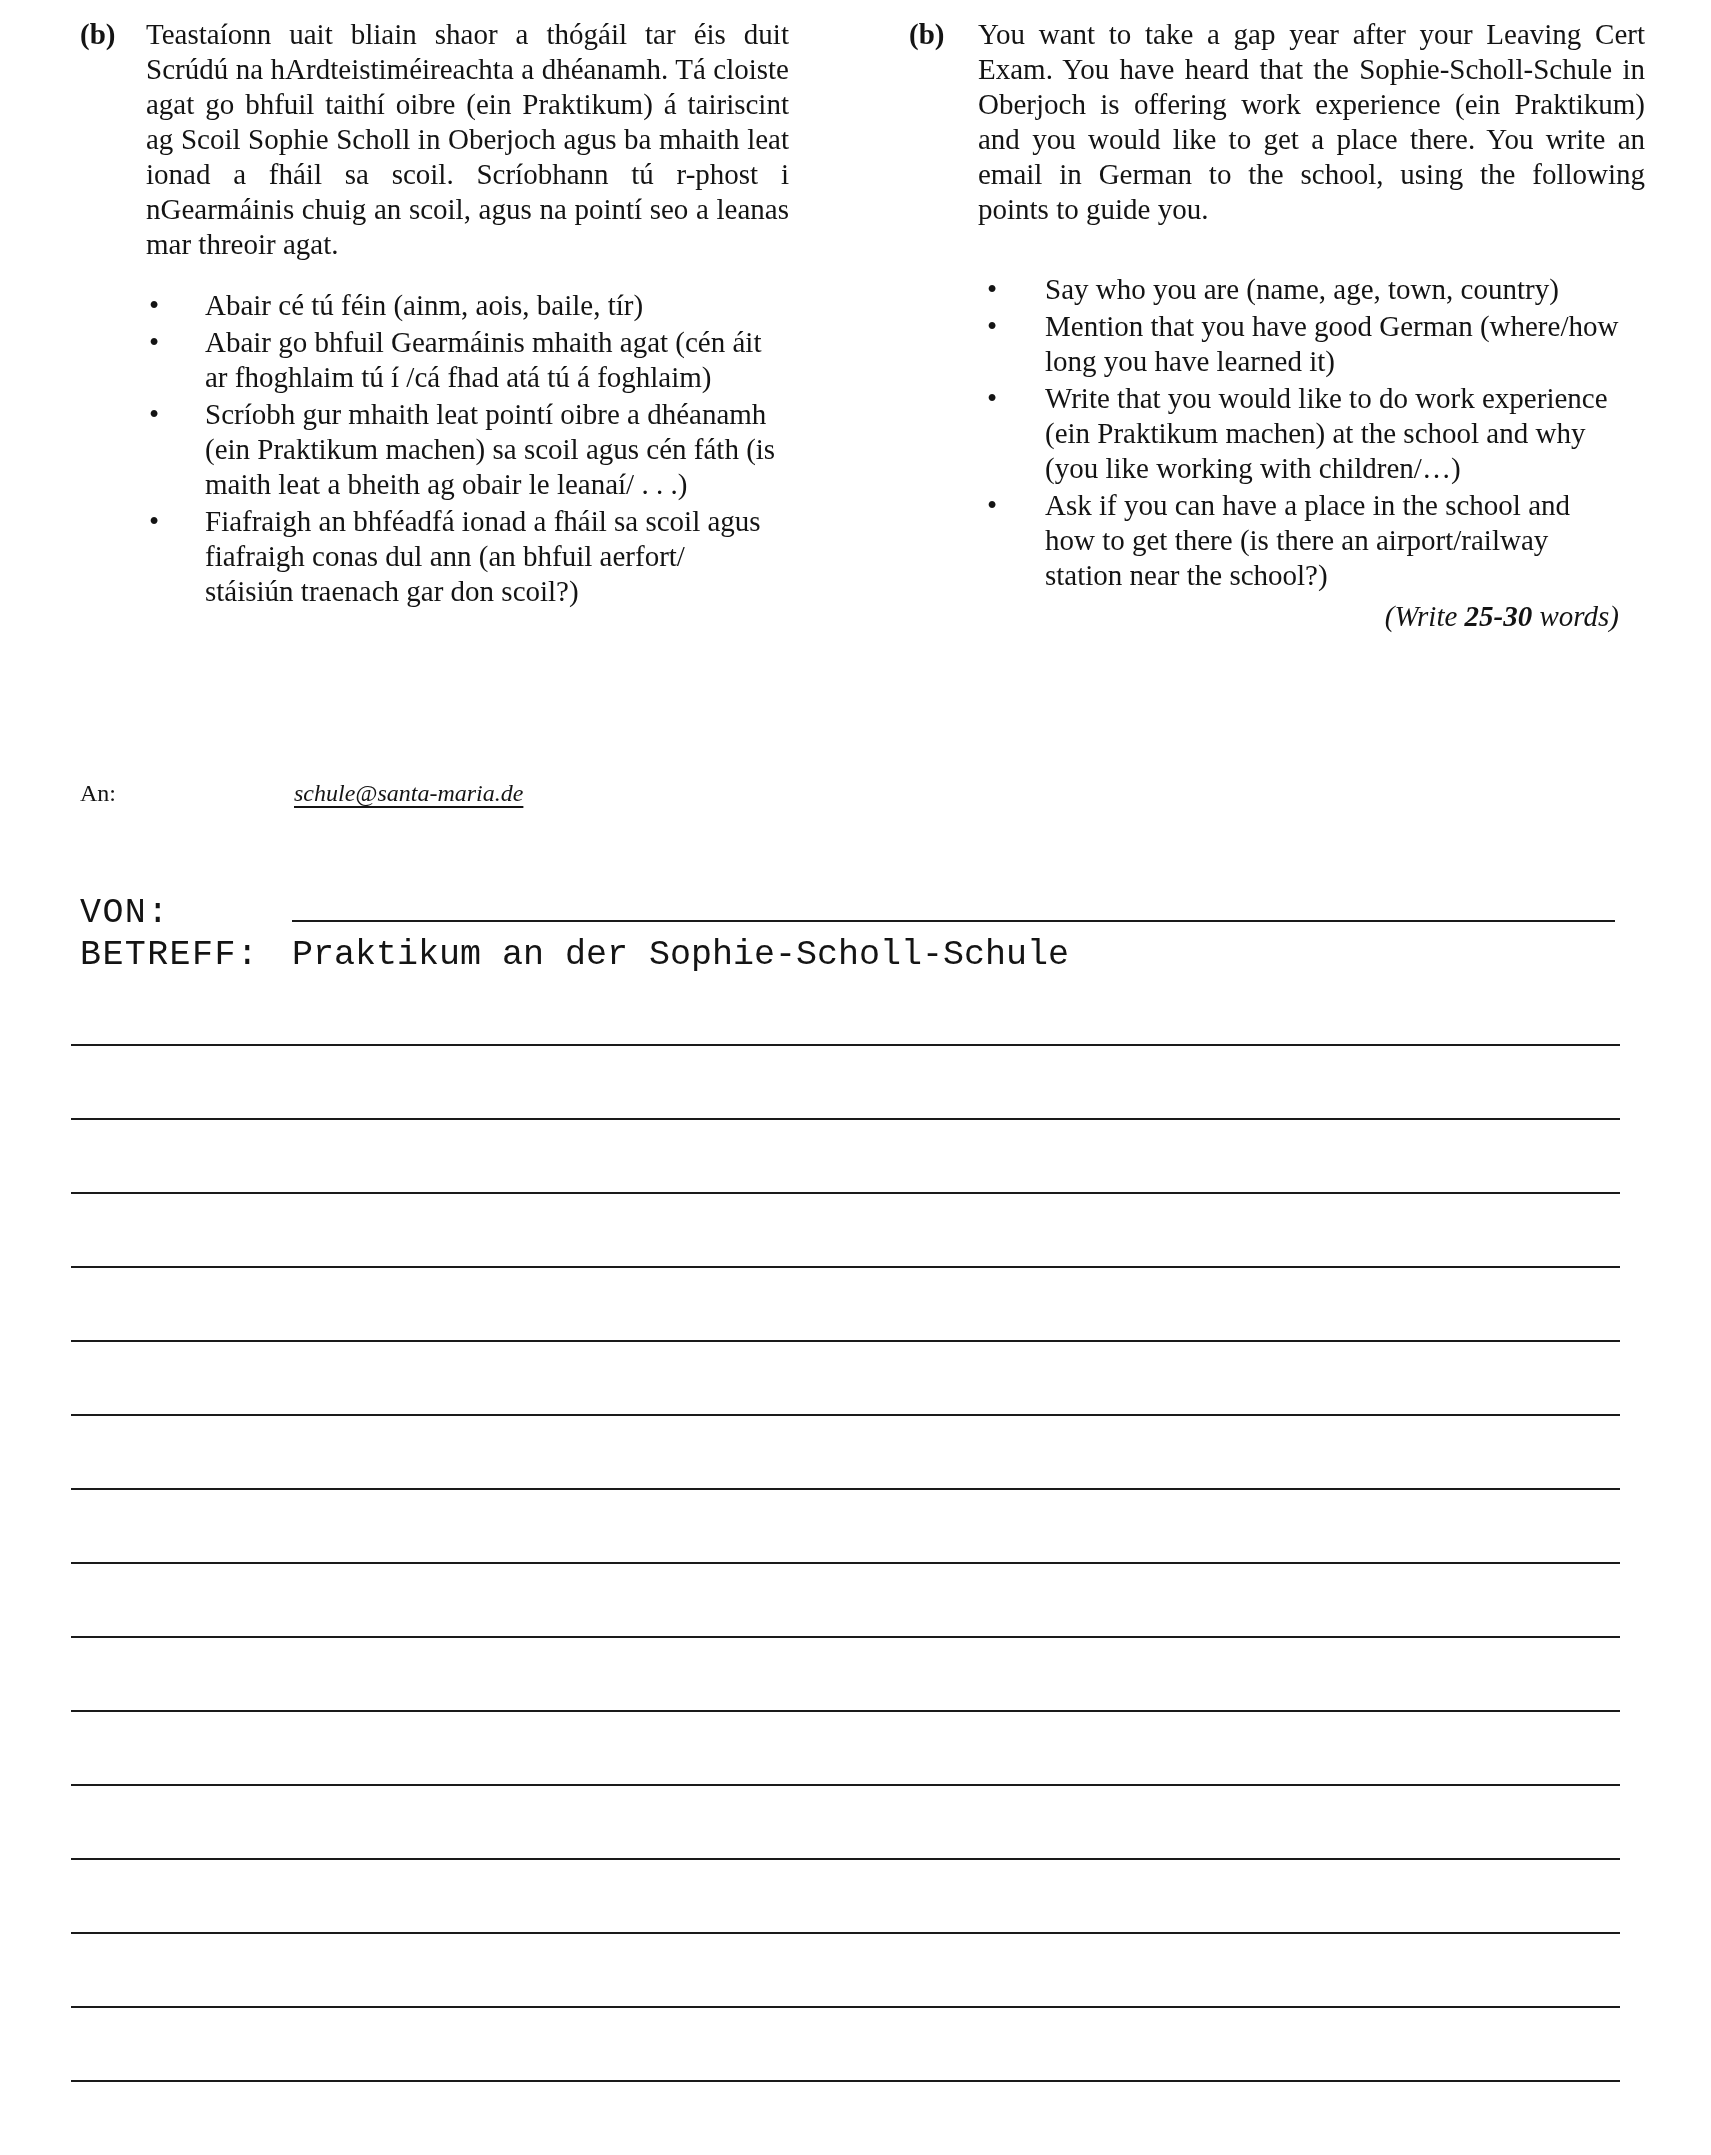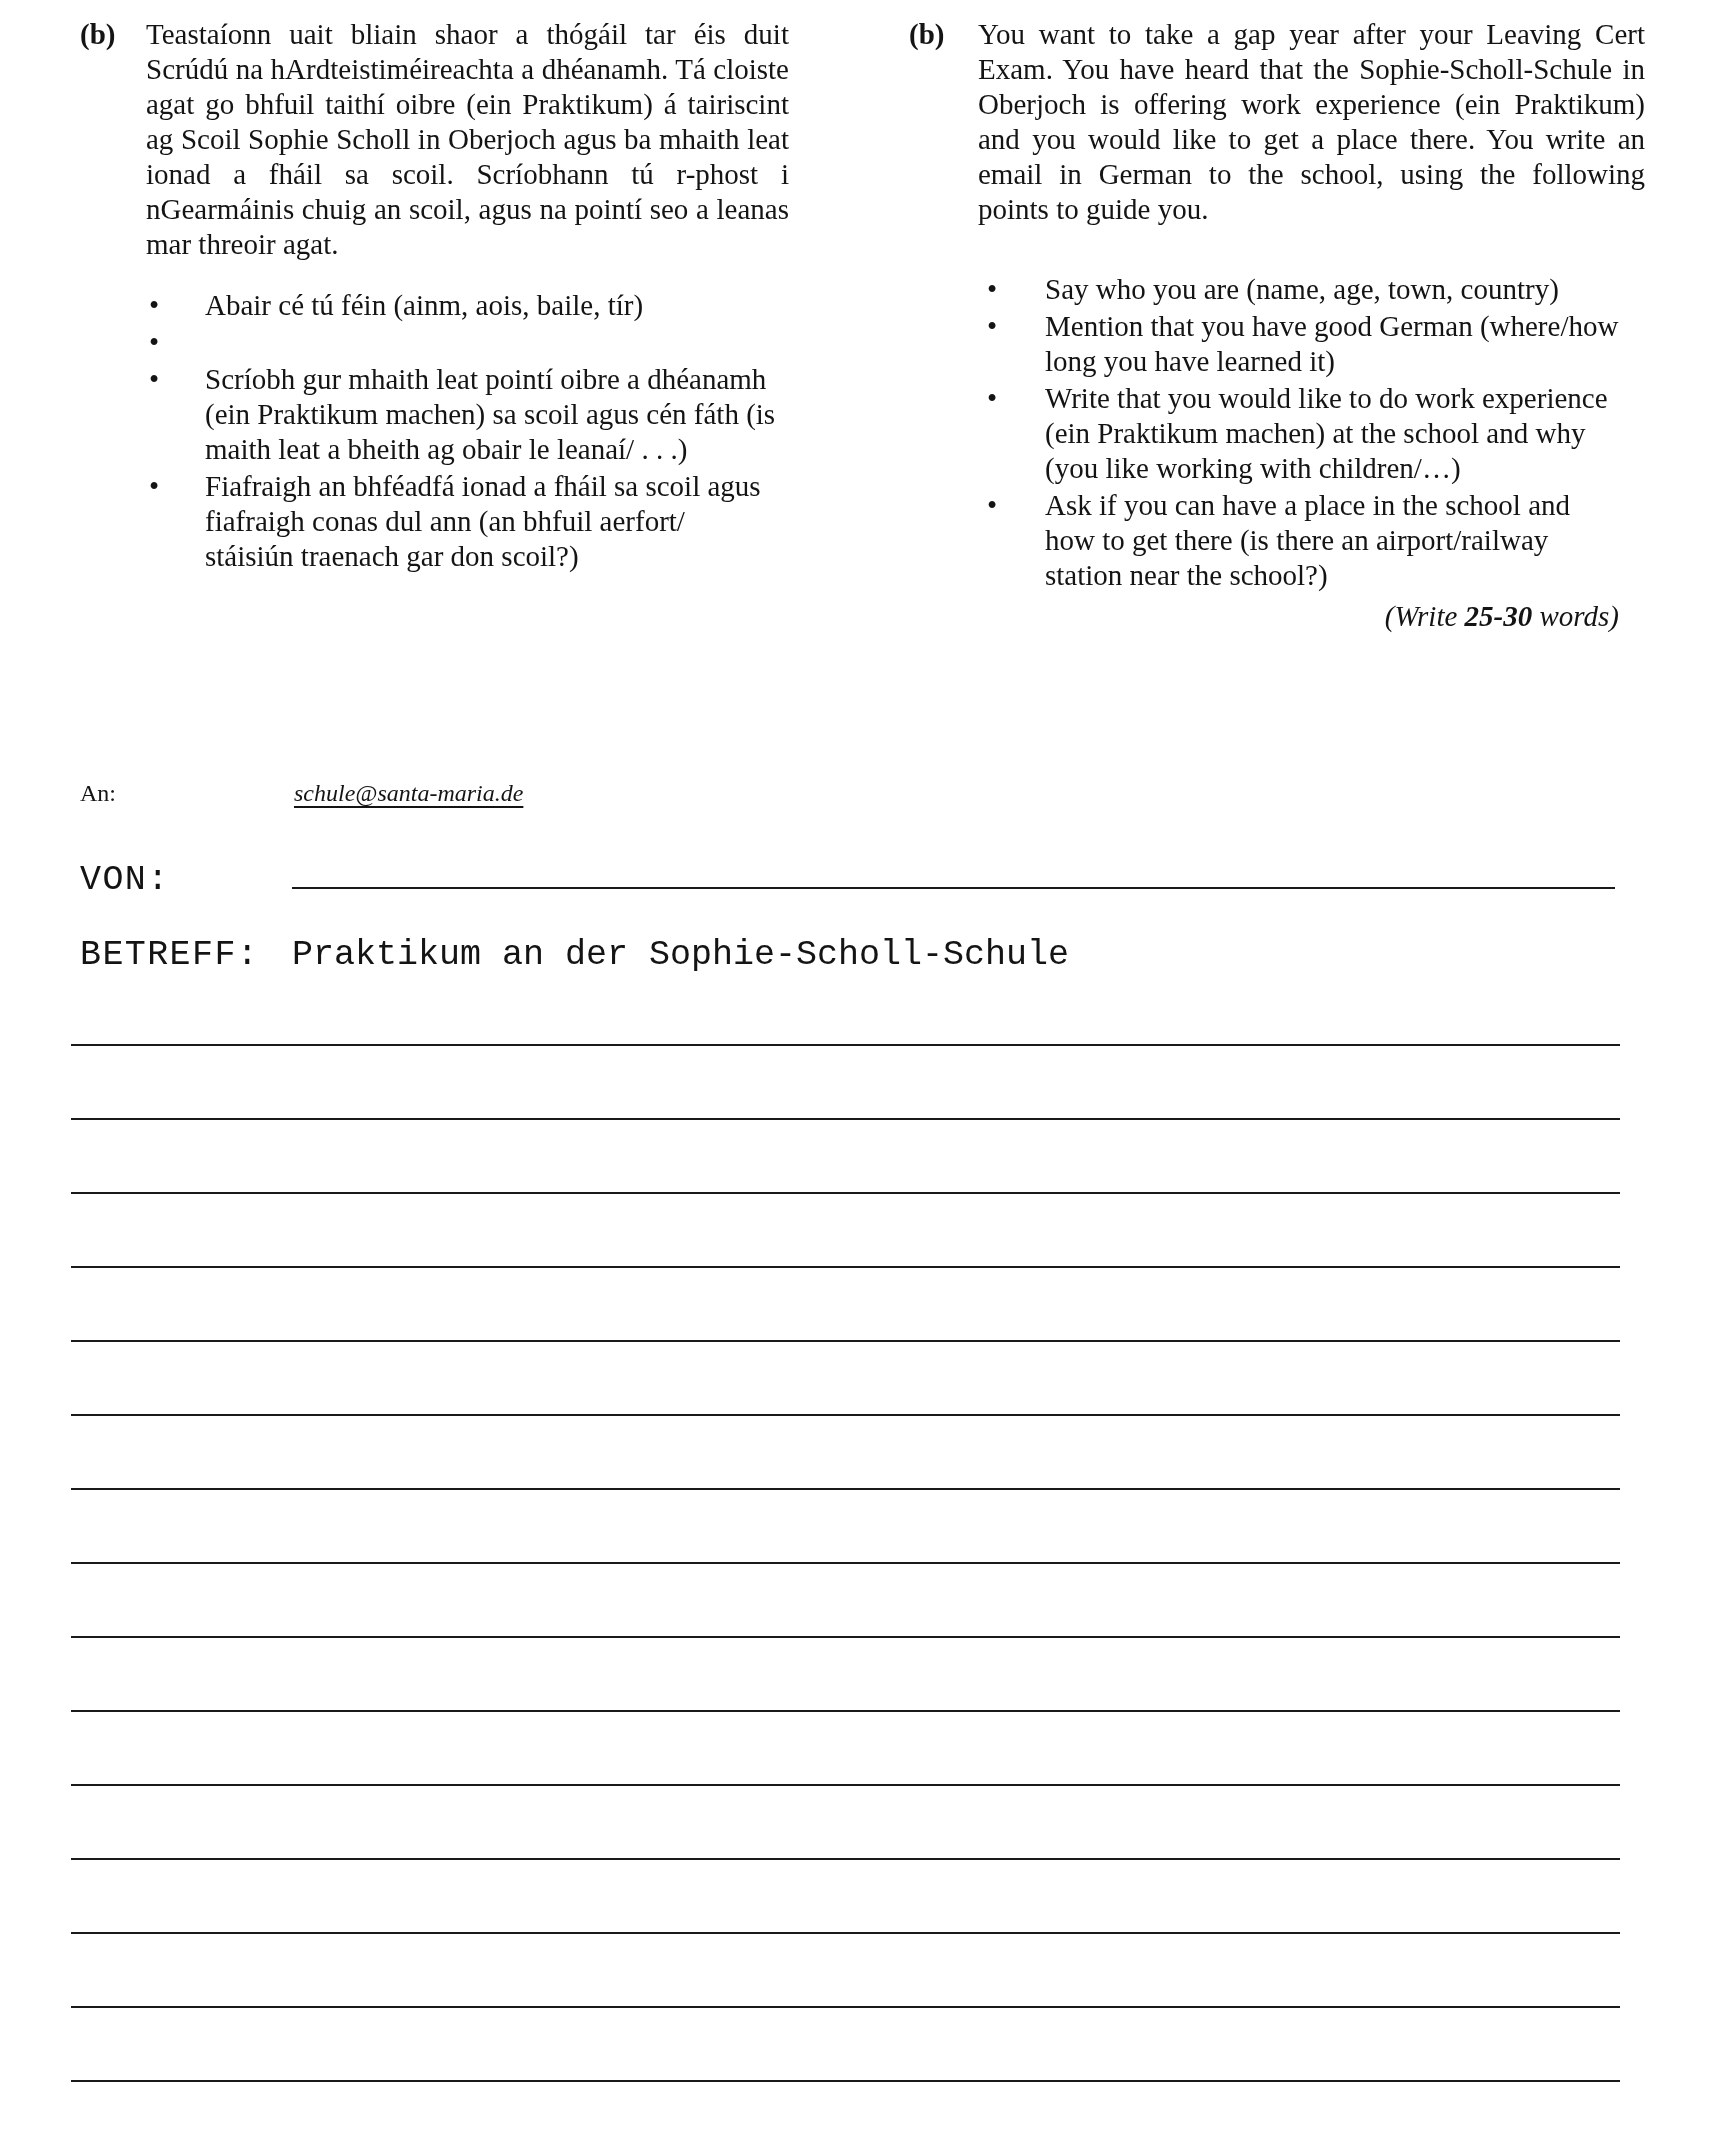"Abair go bhfuil Gearmáinis mhaith" span.btext { html: none -> <span>Abair go bhfuil Gearmáinis mhaith agat (cén áit ar fhoghlaim tú í /cá fhad atá tú á foghlaim)</span> }
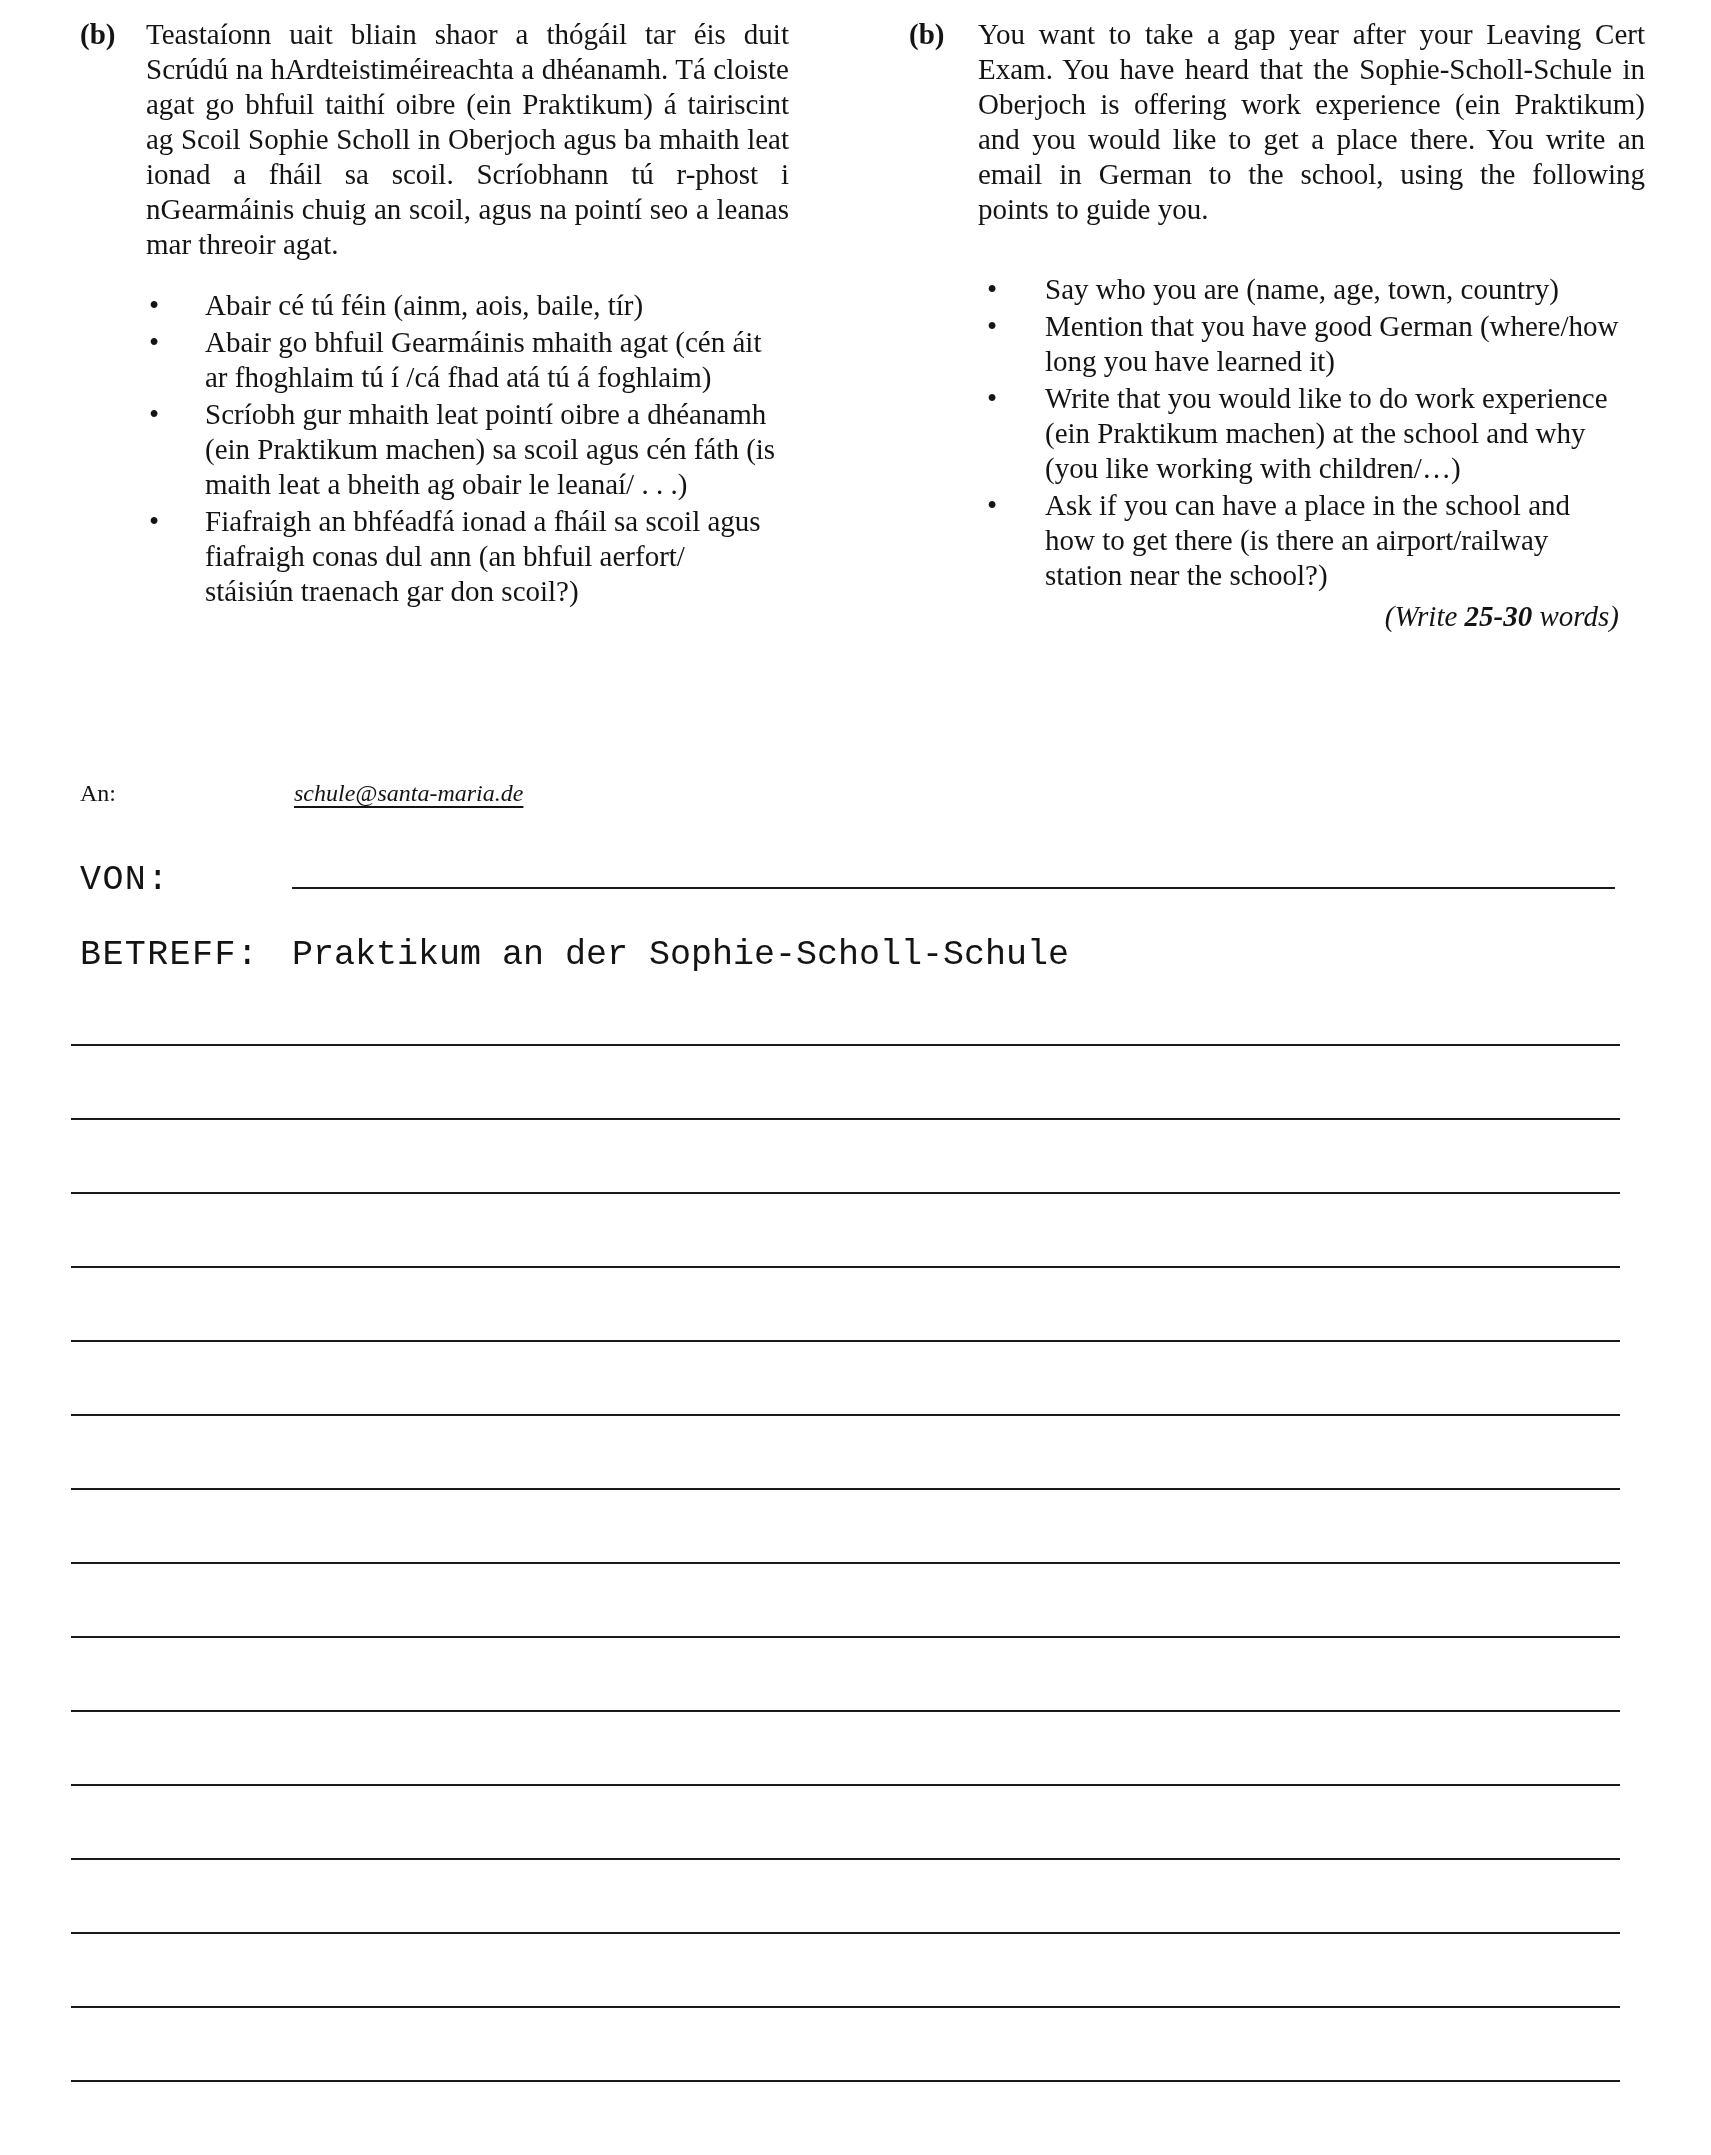"VON:" .row-von { top: 847px -> 880px }
